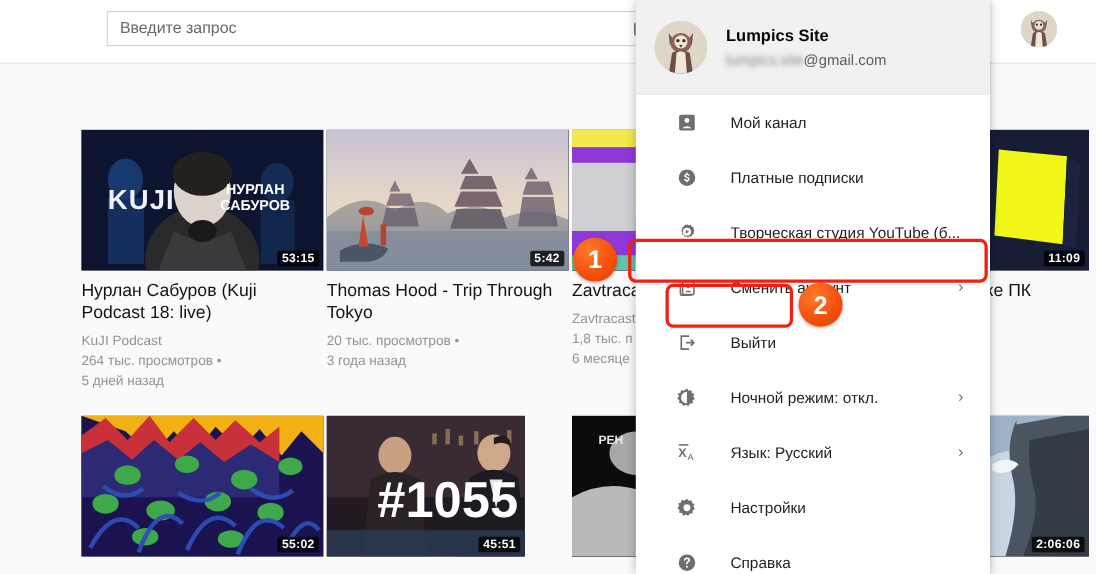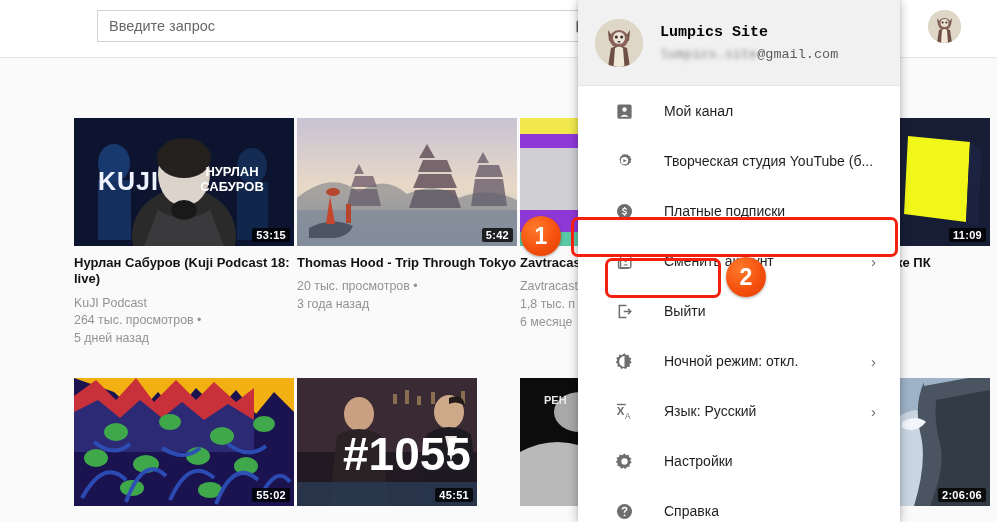"Lumpics Site" .mh-text { font-family: Liberation Mono, monospace -> none }
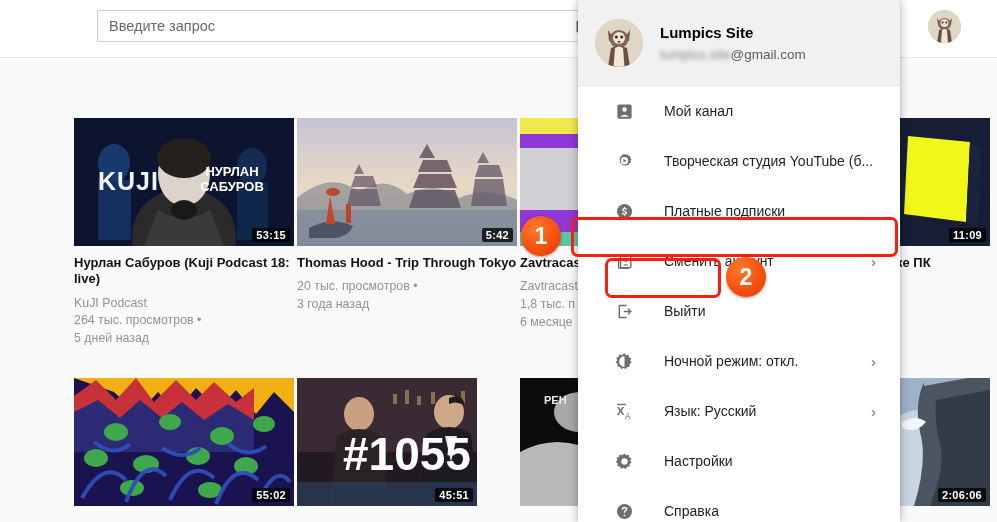"Творческая студия YouTube (б..." div.mitem { order: before "Платные подписки" -> after "Платные подписки" }
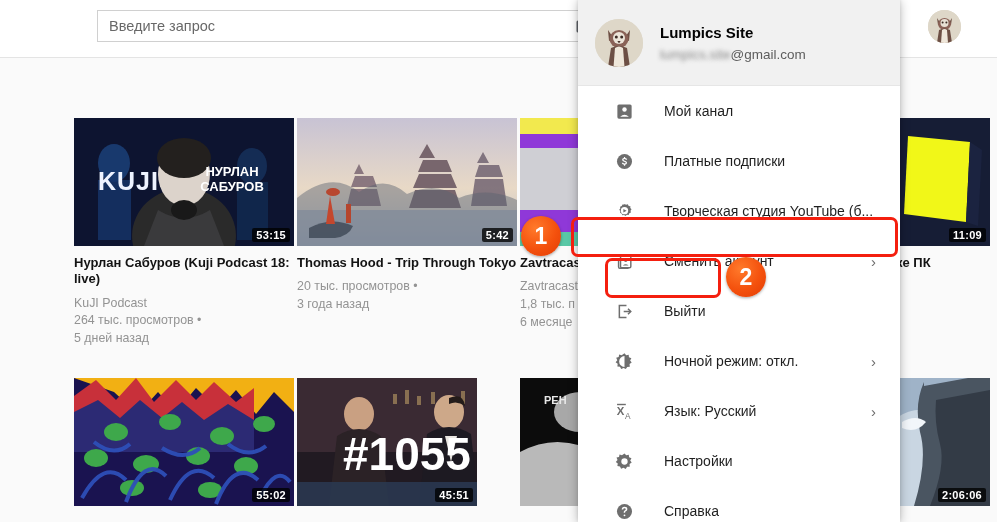"Нурлан Сабуров (Kuji Podcast 18:" .vtitle { font-size: 13px -> 16px; font-weight: bold -> normal }
